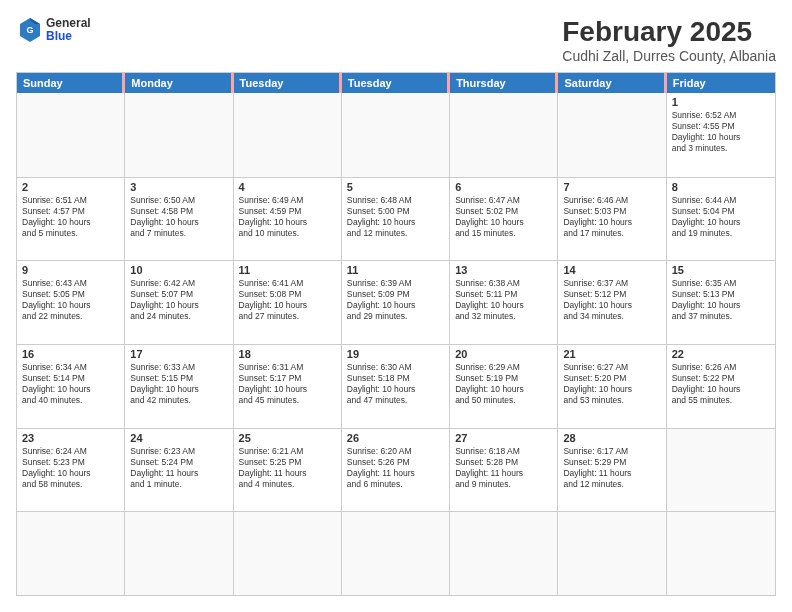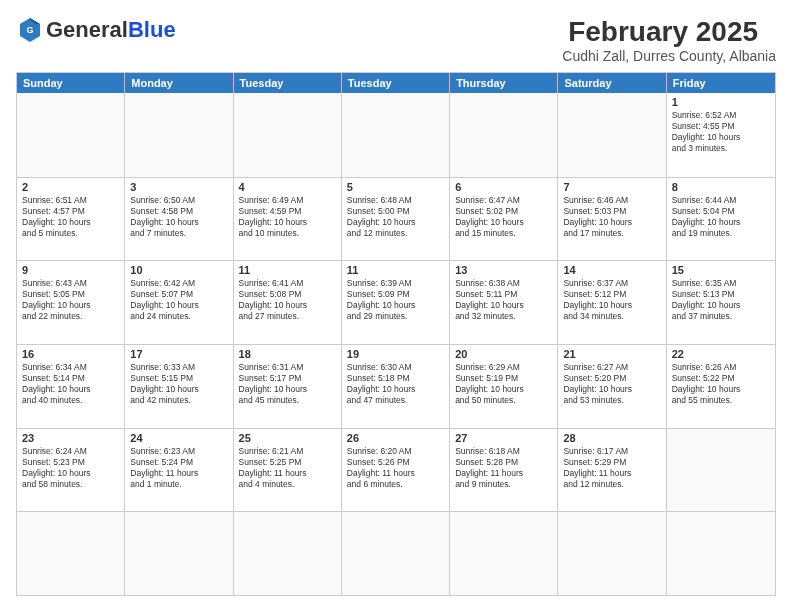"General" .logo-text { flex-direction: row -> column; font-size: 22px -> 12px }
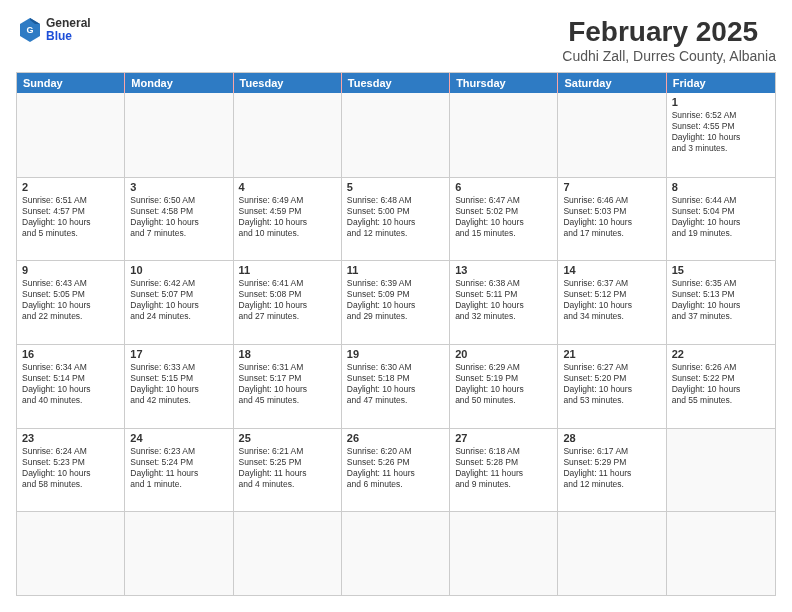"February 2025" .title-block { text-align: center -> left }
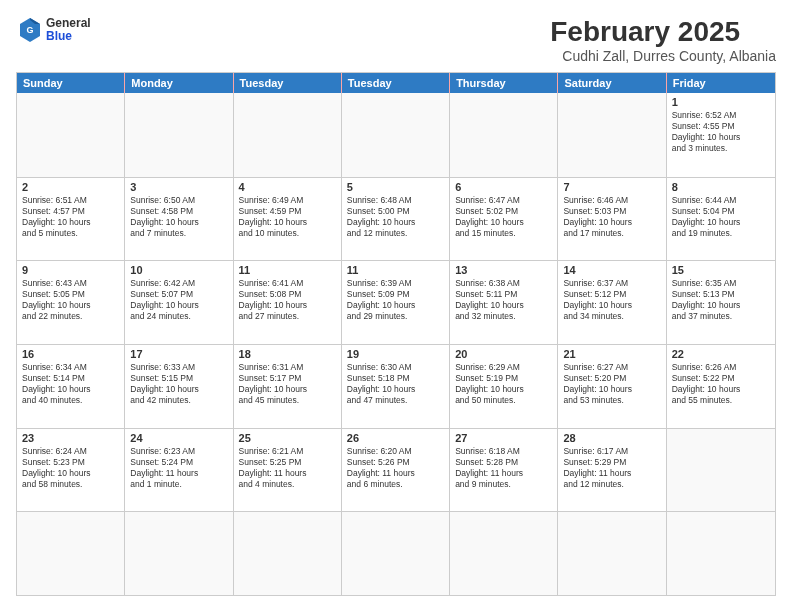"Cudhi Zall, Durres County, Albania" .title-block h2 { margin-left: 12px -> none }
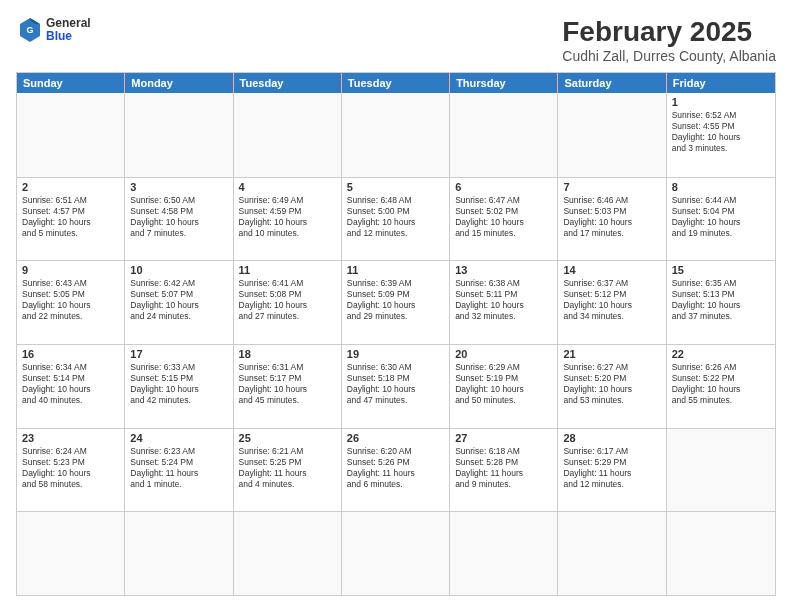"Sunday" .cal-header-cell { border-right: 1px solid #fca5a5 -> 3px solid #fca5a5 }
